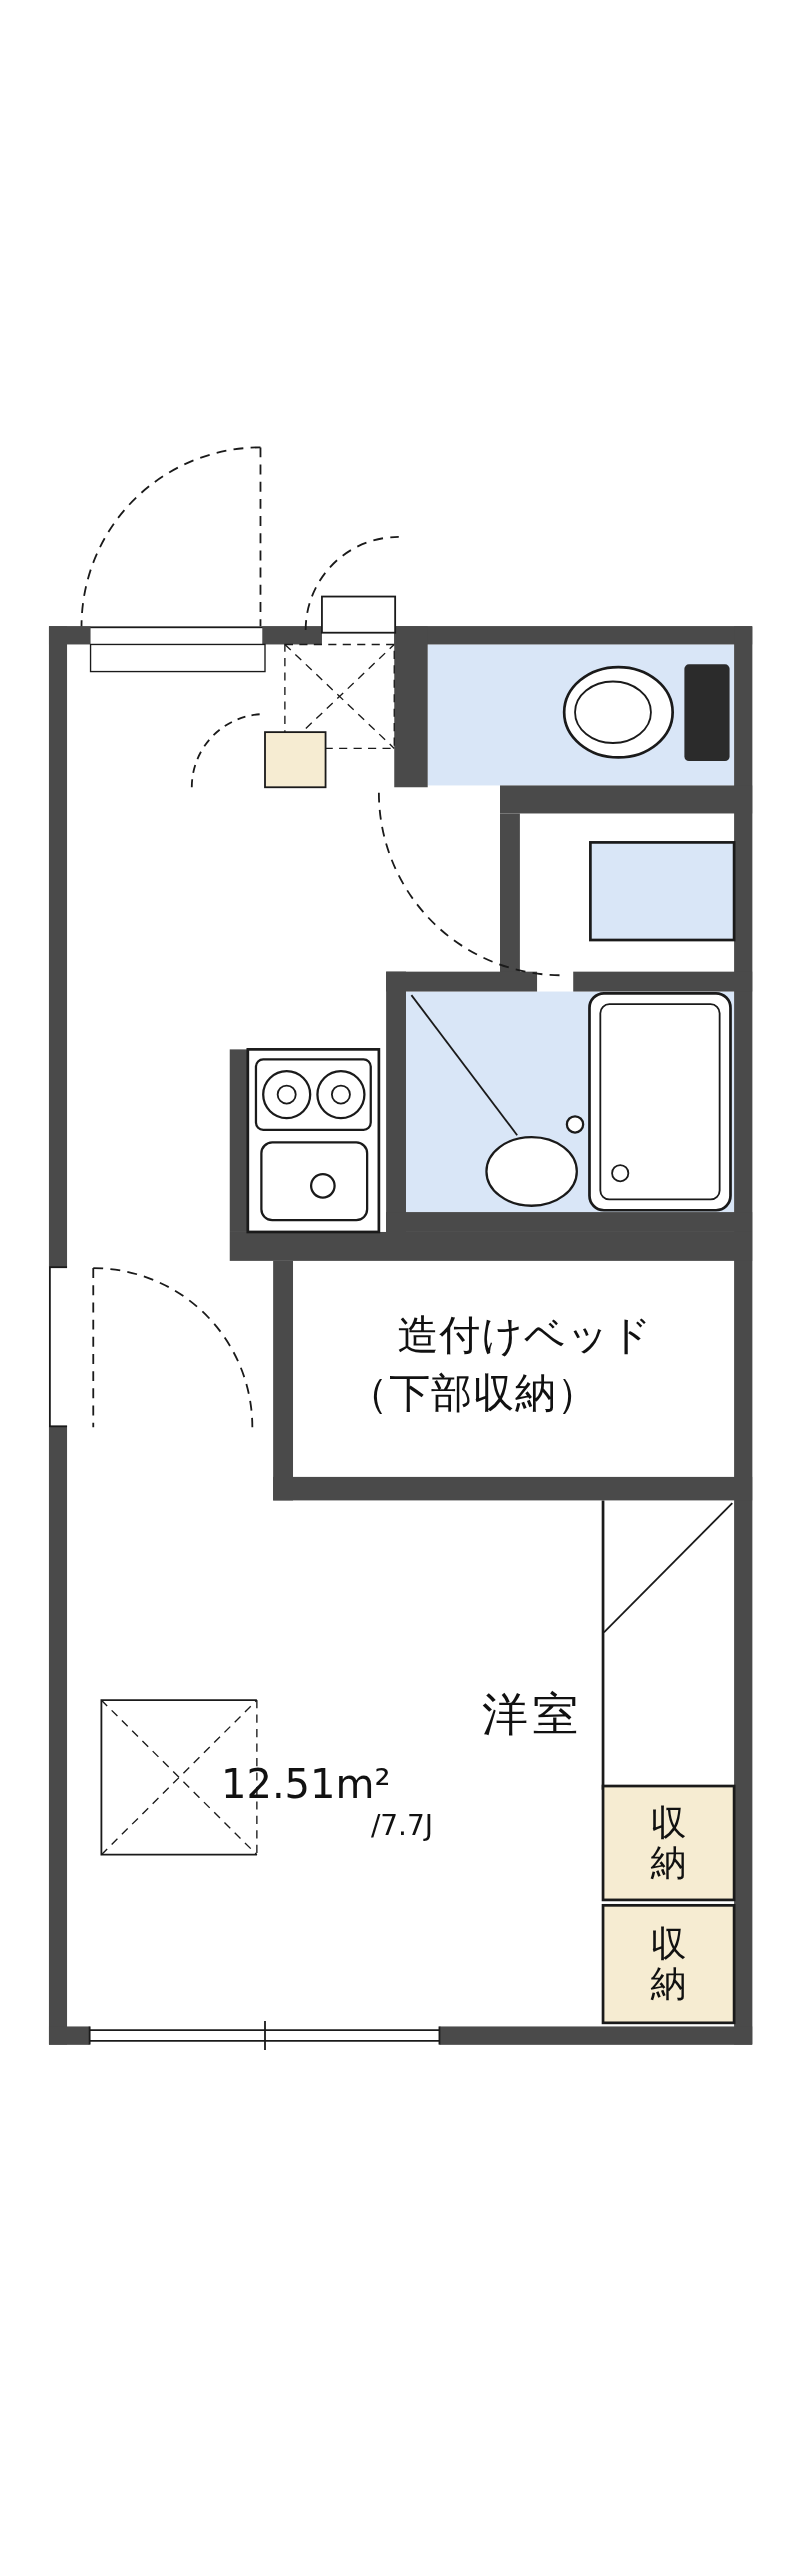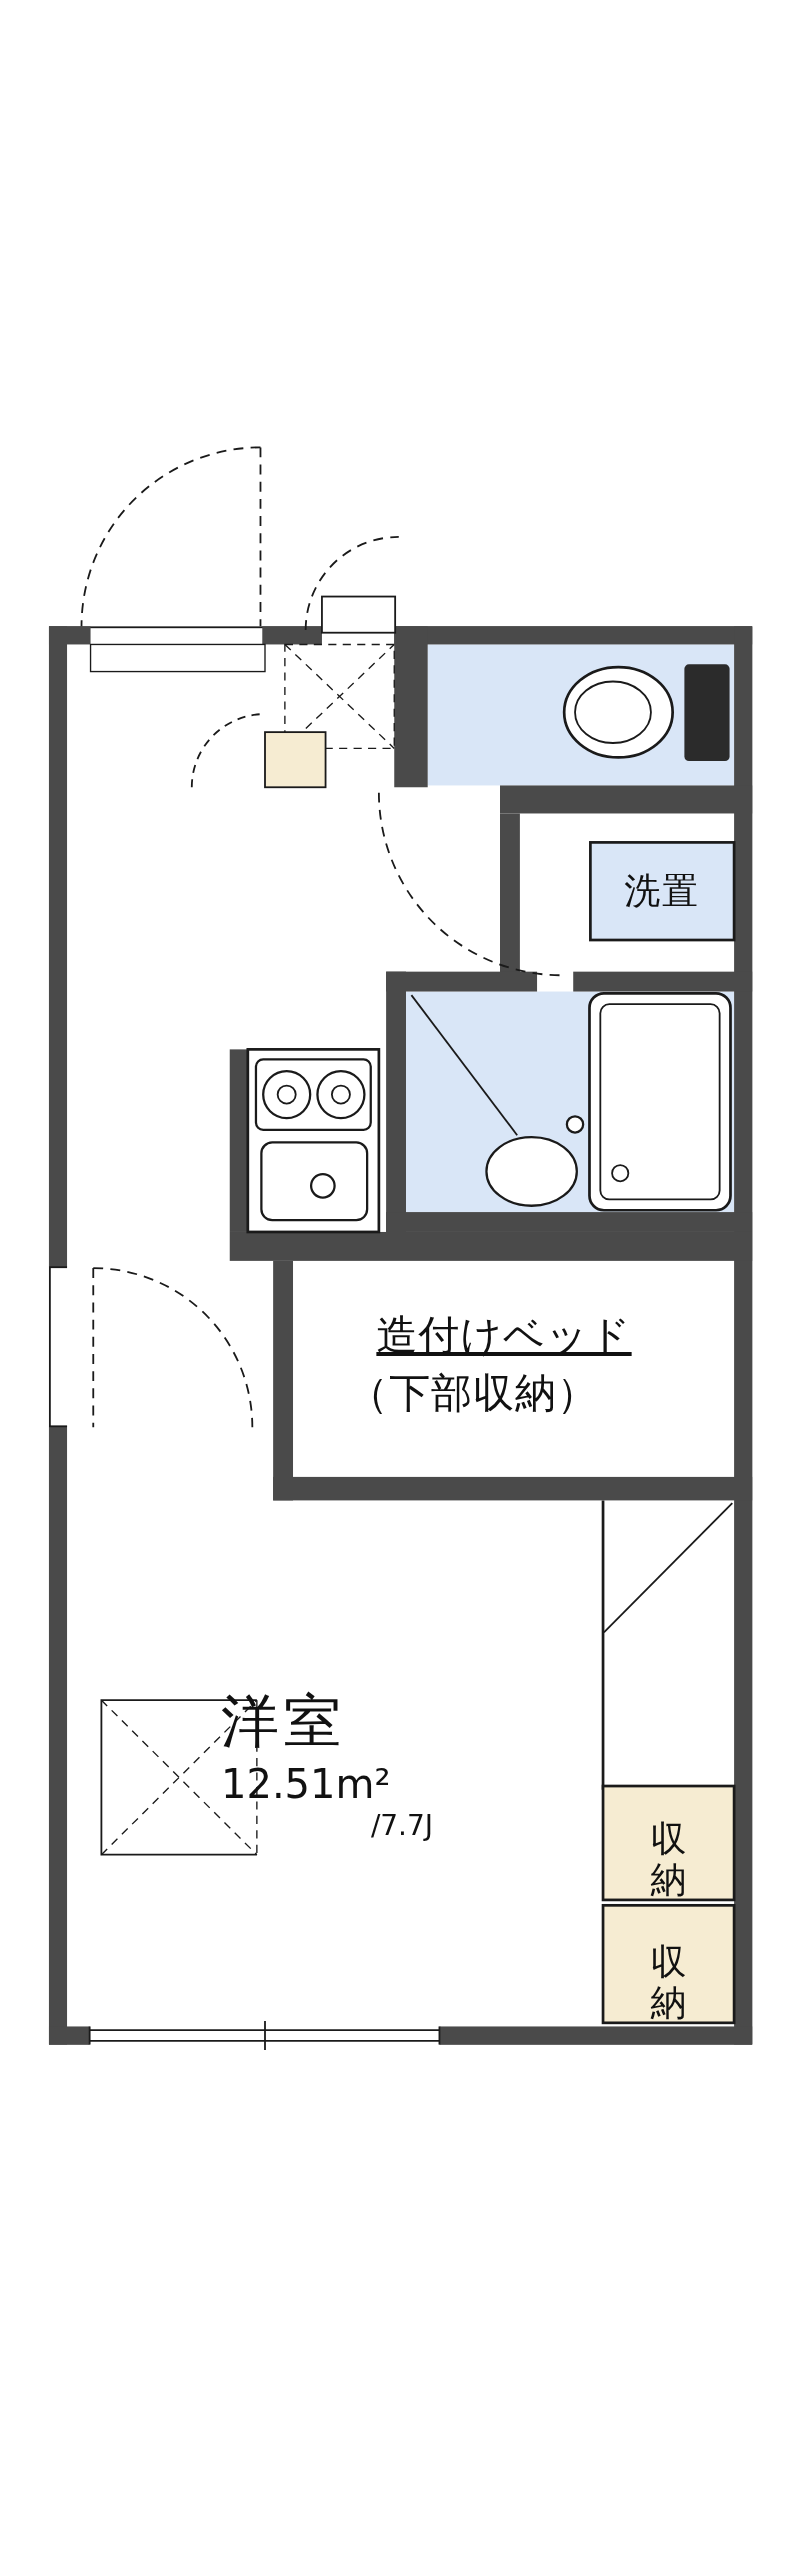"洗置" div.label { html: <div>洗置</div> -> none }
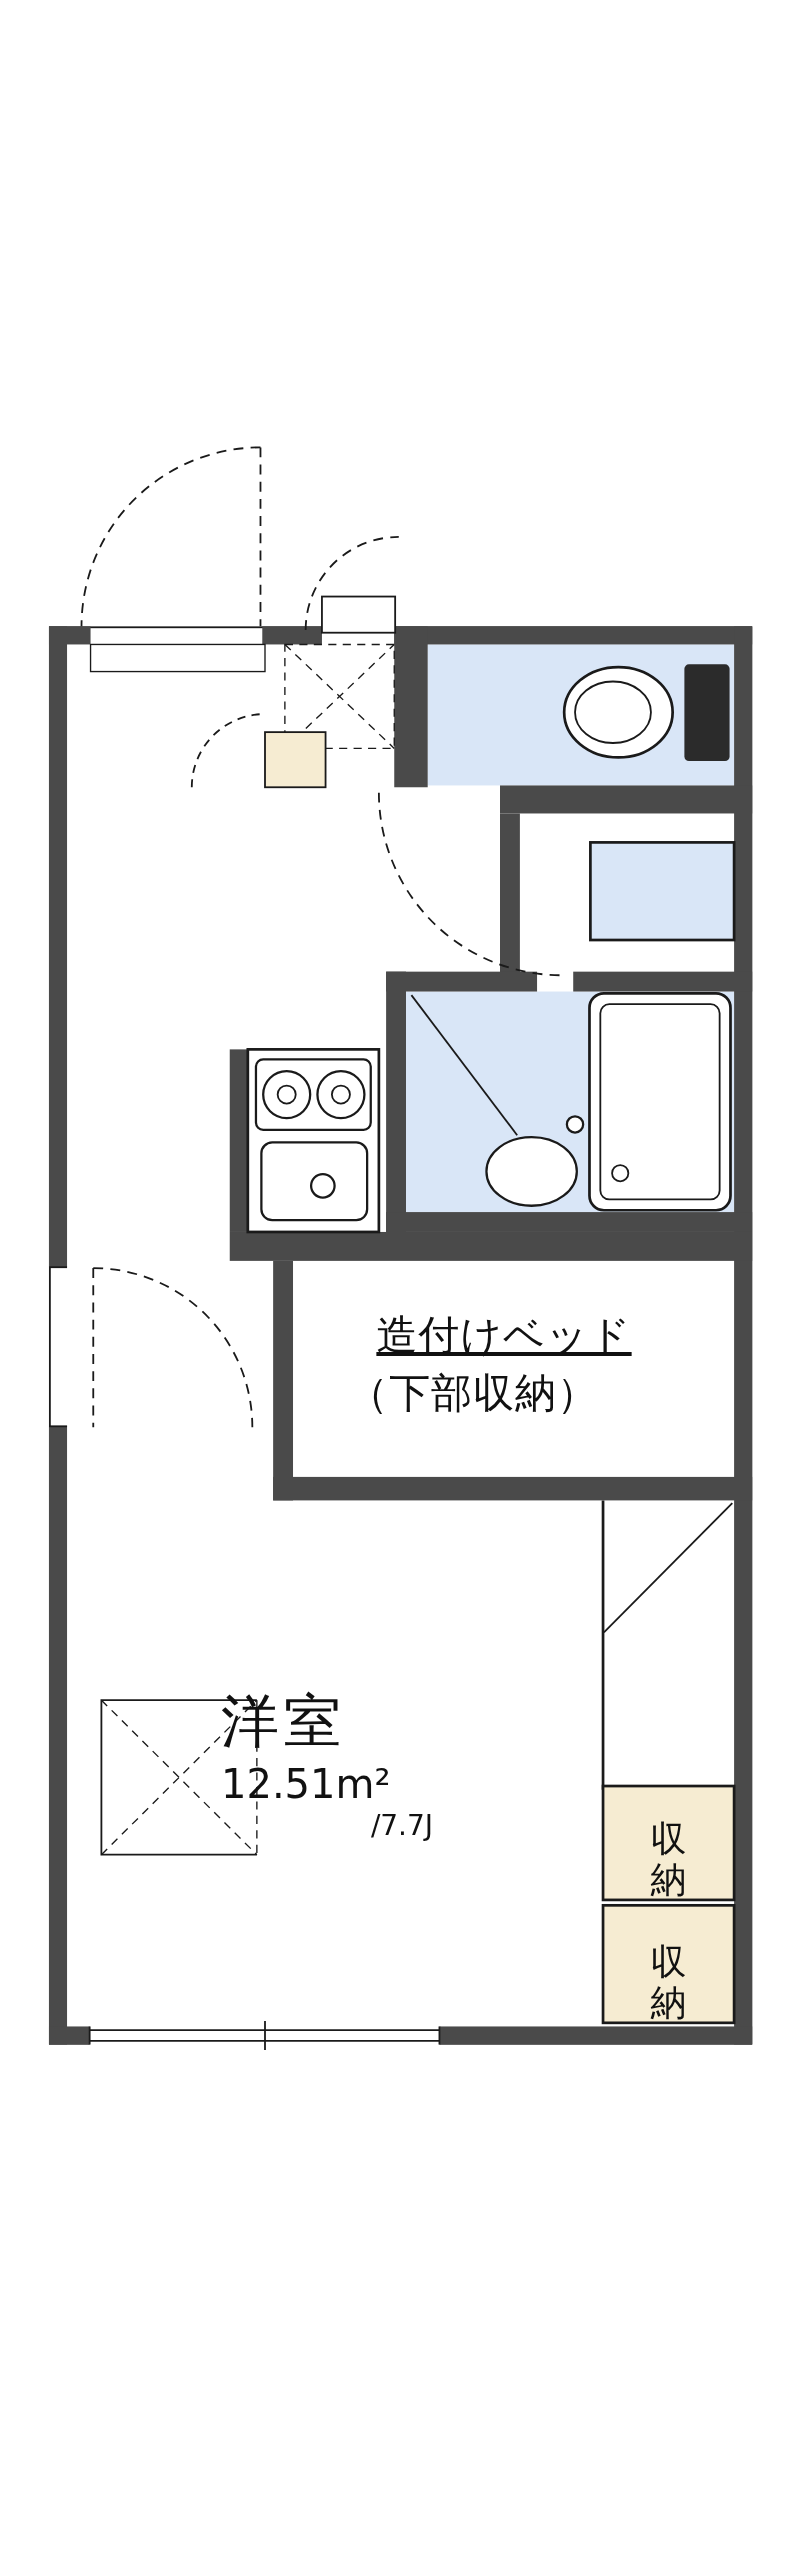"造付けベッド" .bed-line1 { left: 288px -> 309px; text-decoration: underline -> none }
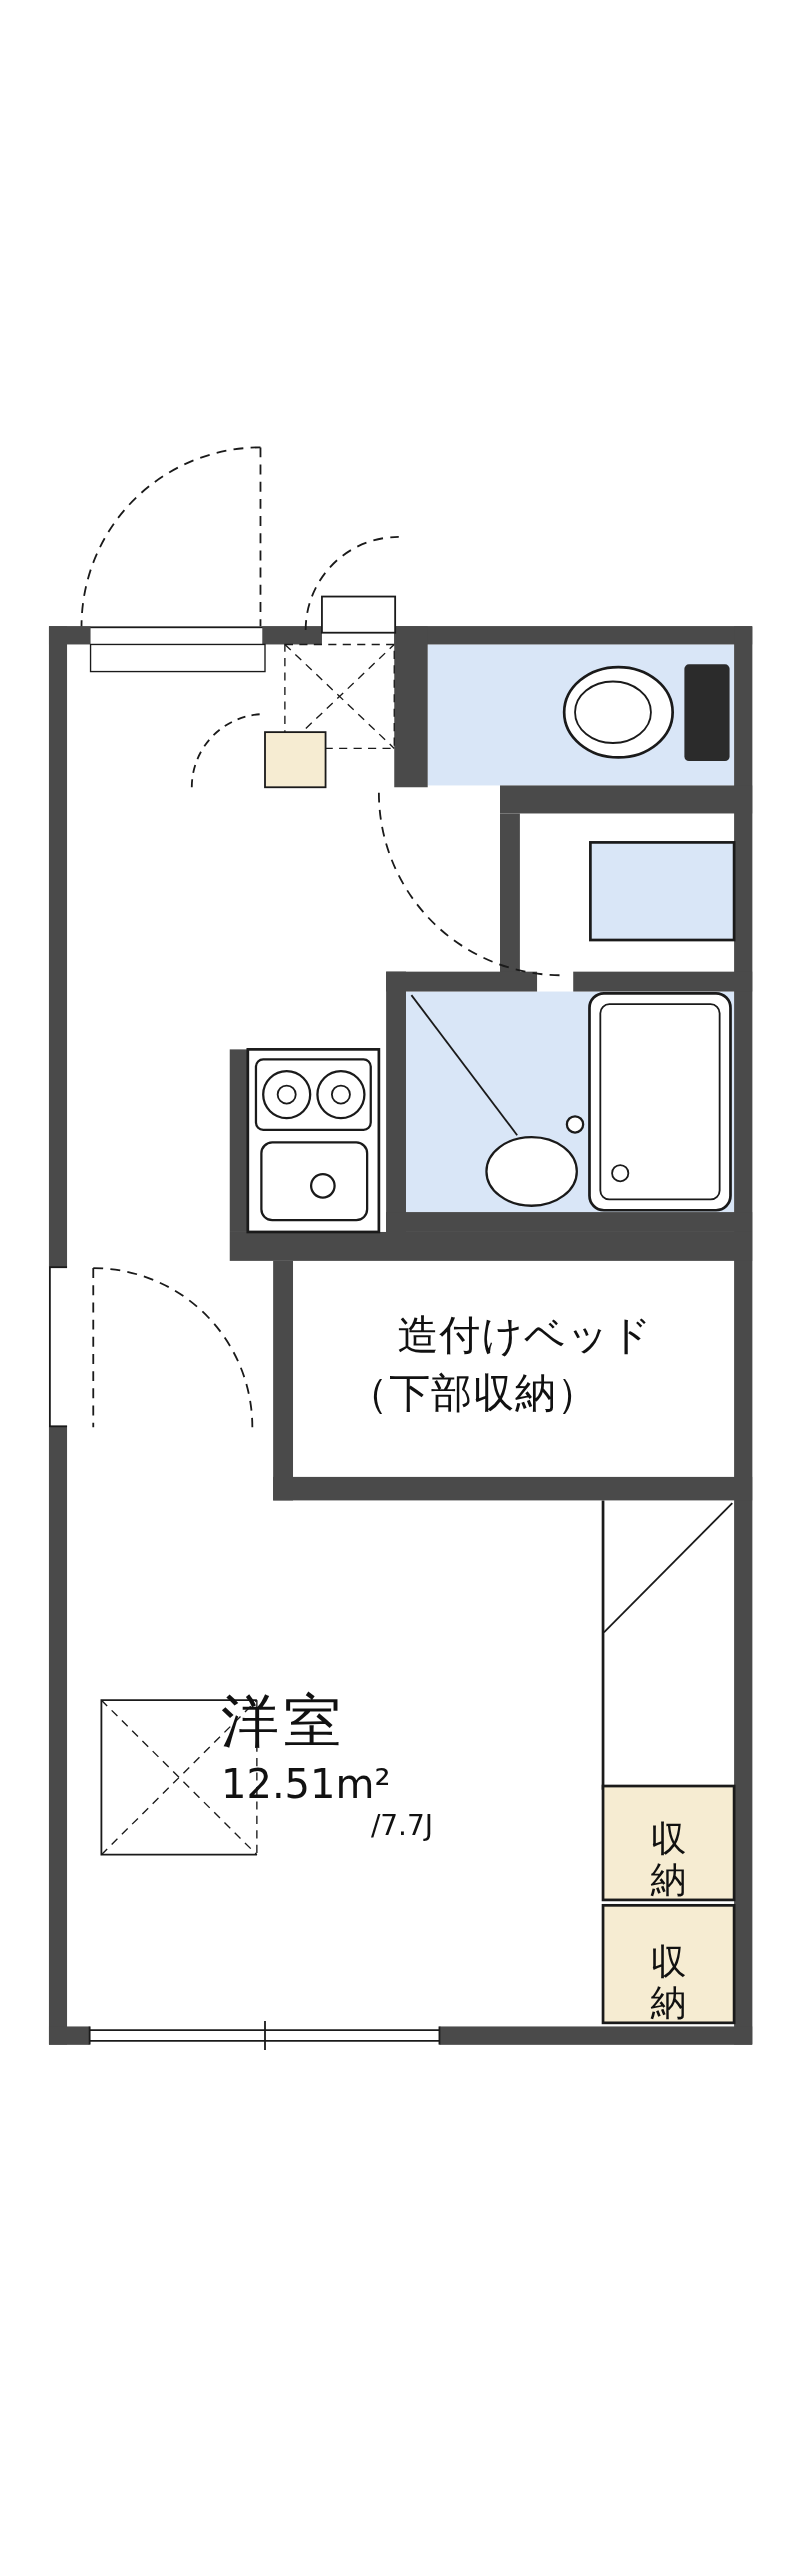"洋室" .room-name { font-size: 58px -> 46px; text-align: left -> right }
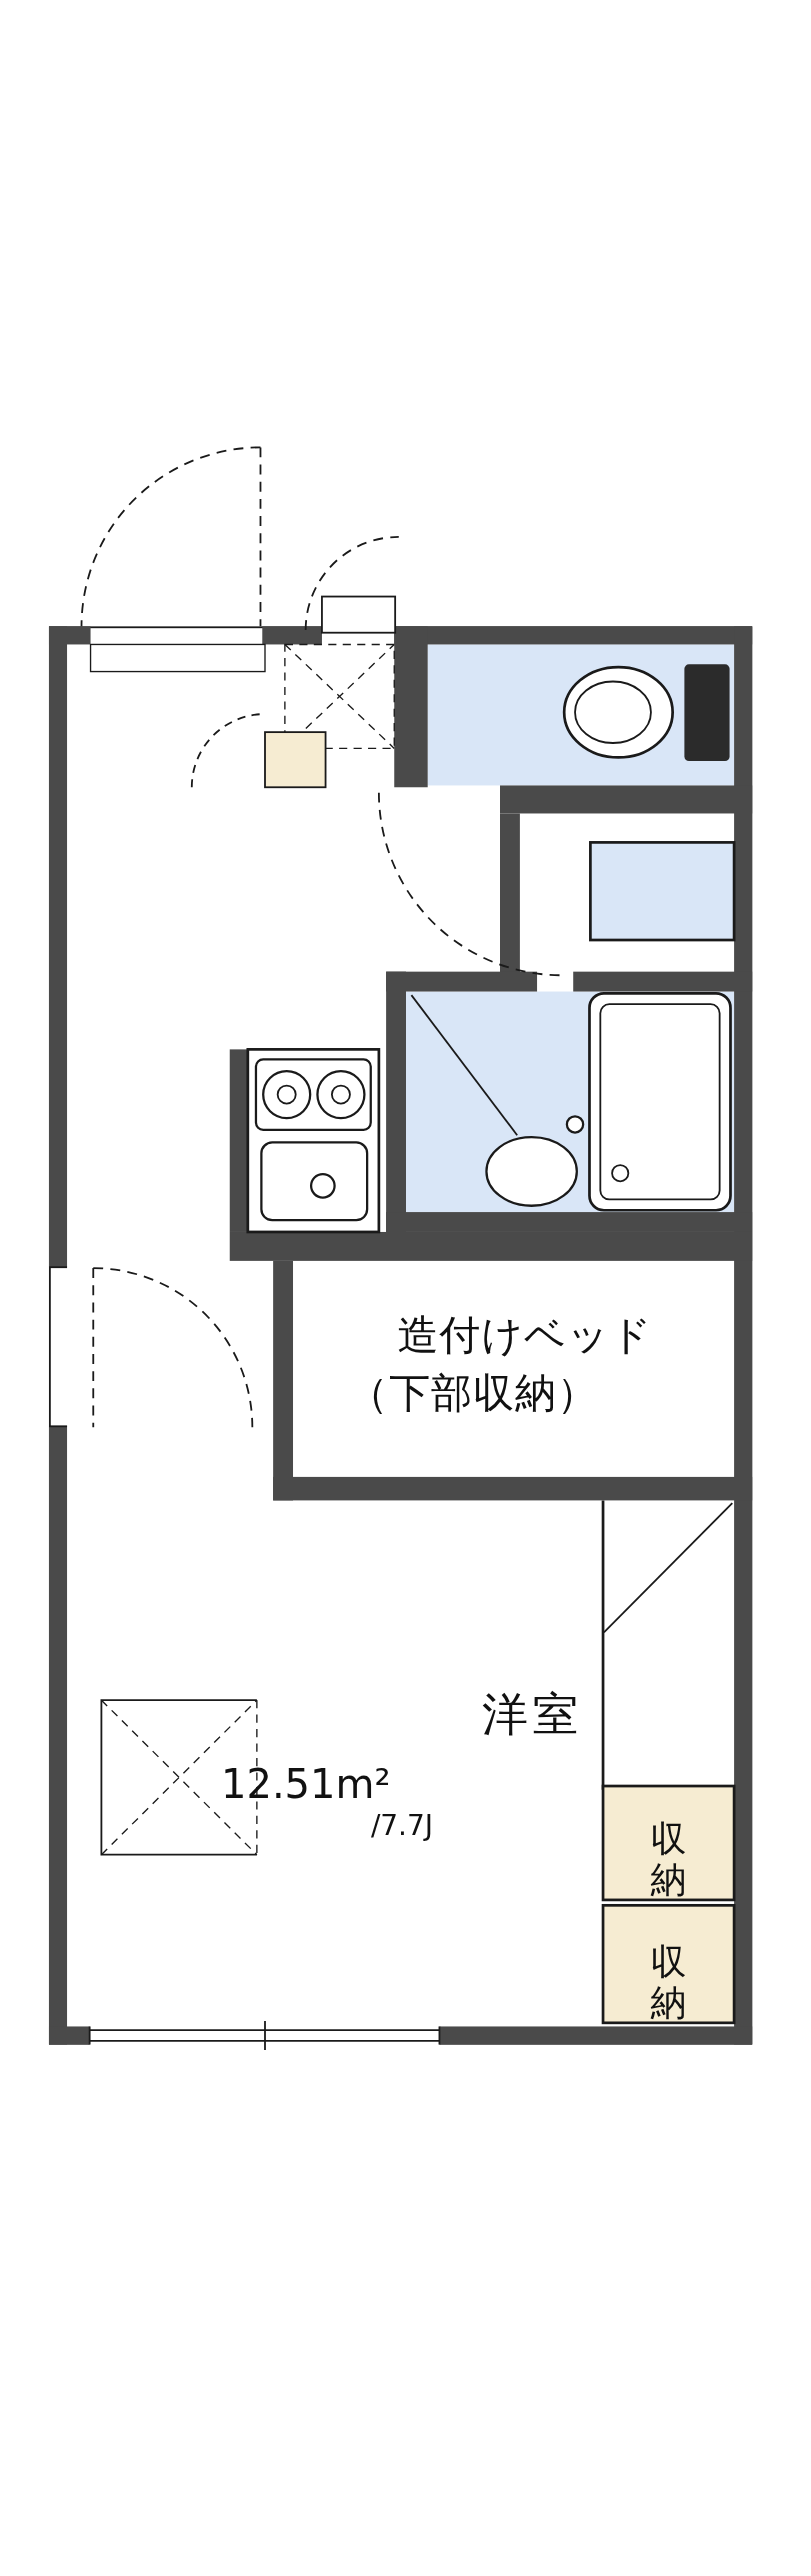"収納" .storage-label { align-items: flex-end -> center }
